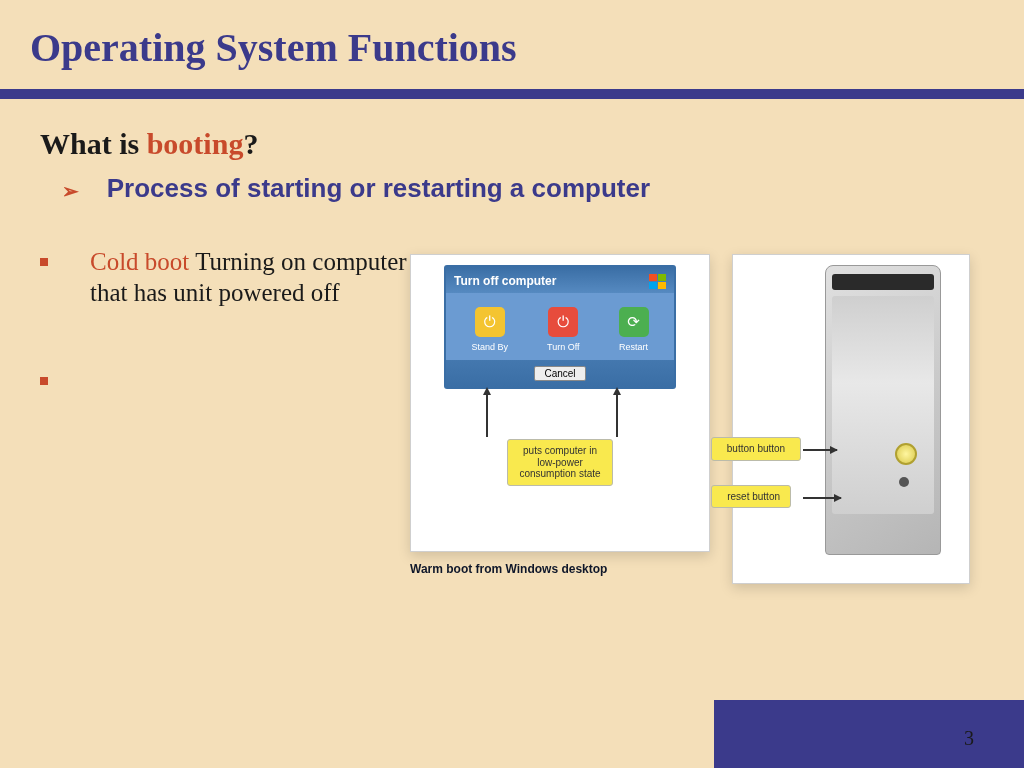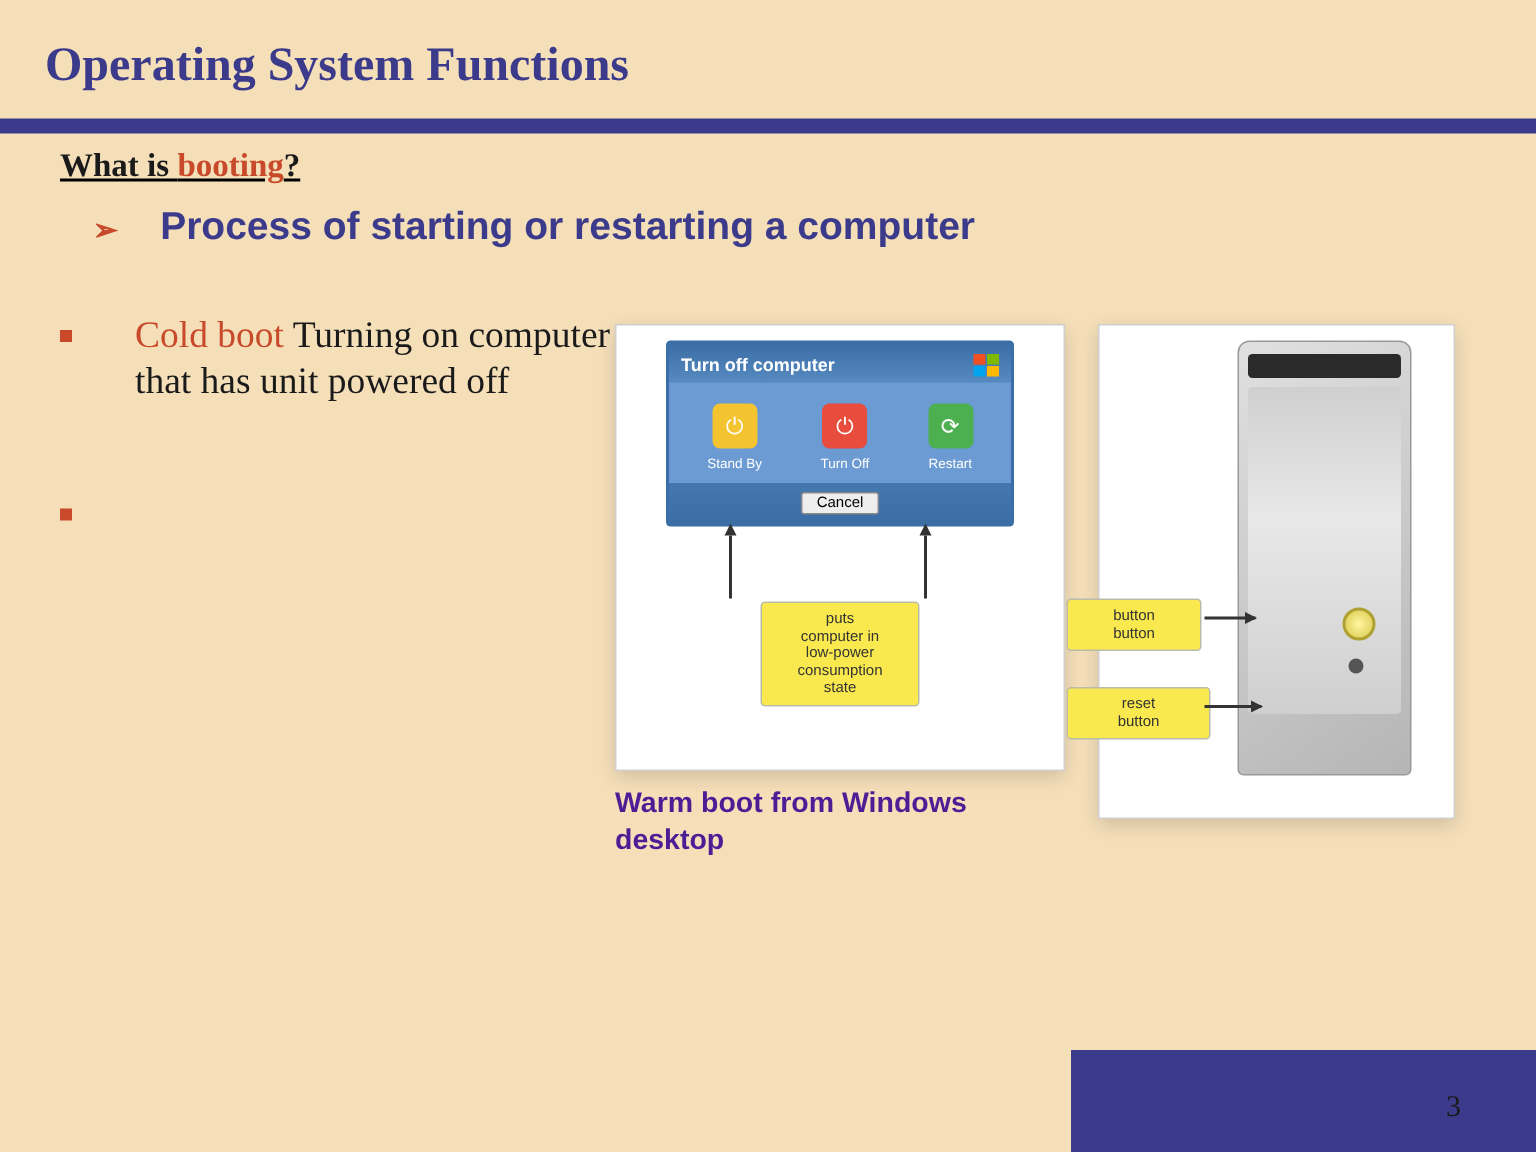"Operating System Functions" .slide-title { font-size: 32px -> 40px }
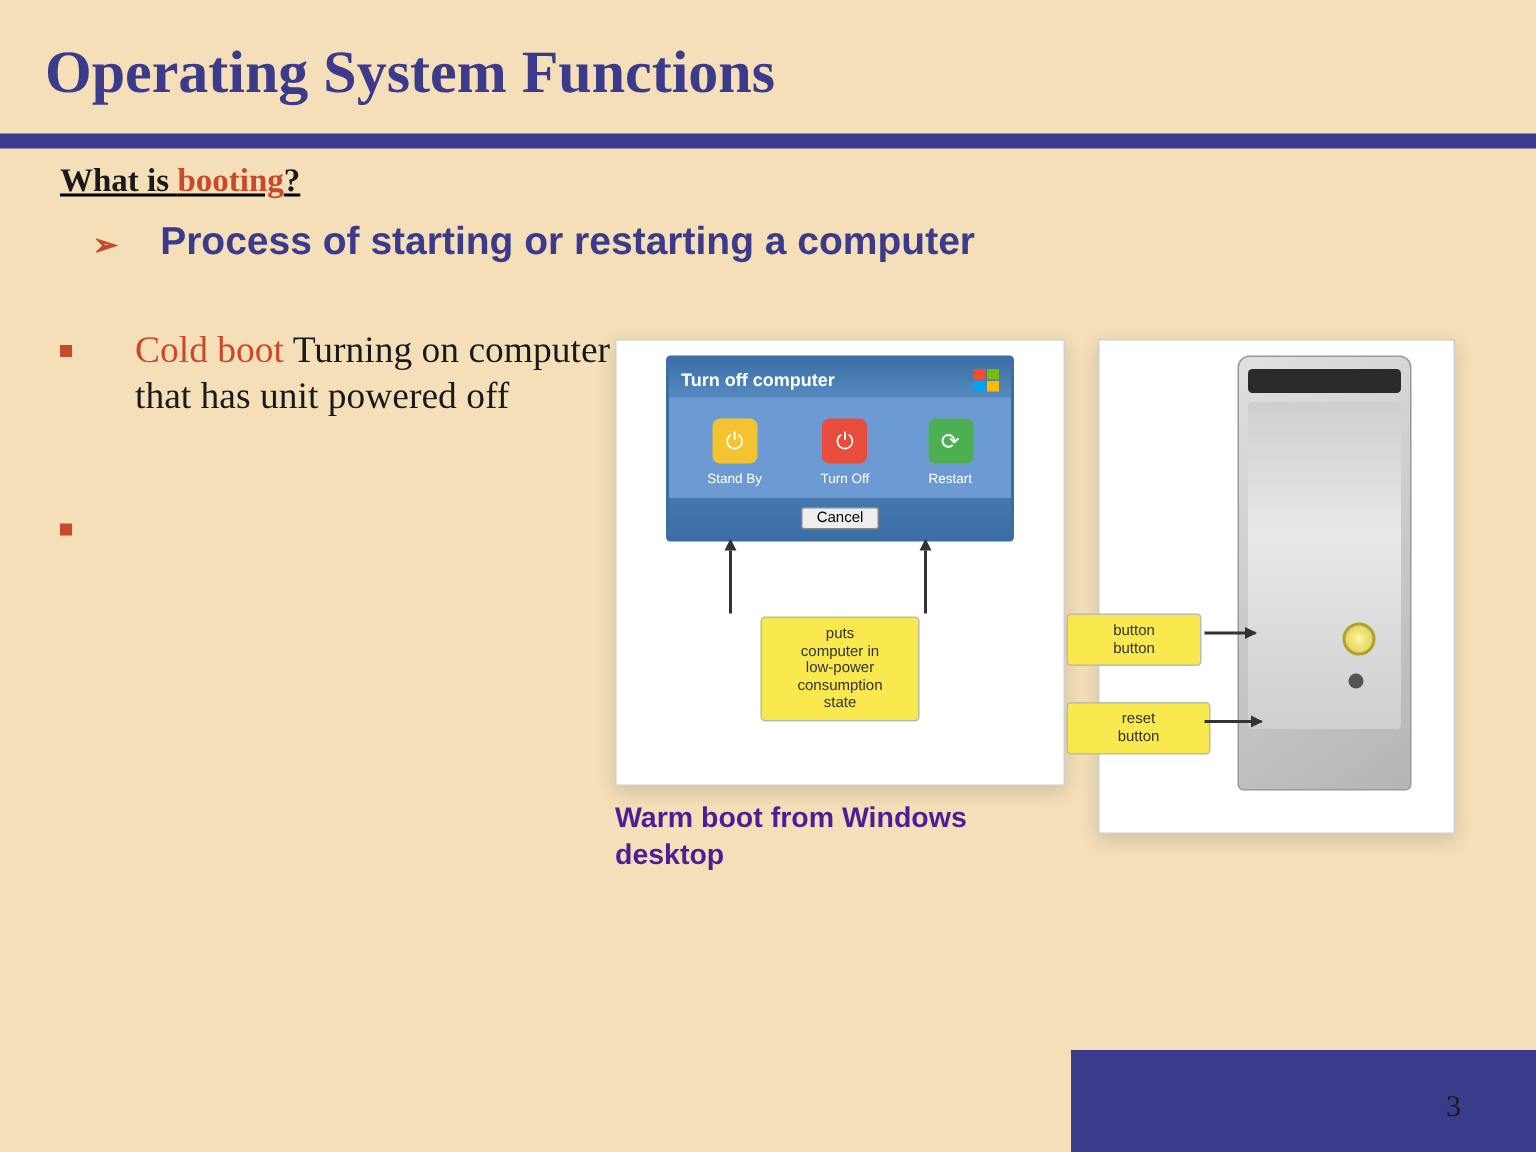"What is booting?" .subtitle-row { font-size: 22px -> 30px; padding: 8px 0 8px 40px -> 28px 0 8px 40px; text-decoration: underline -> none }
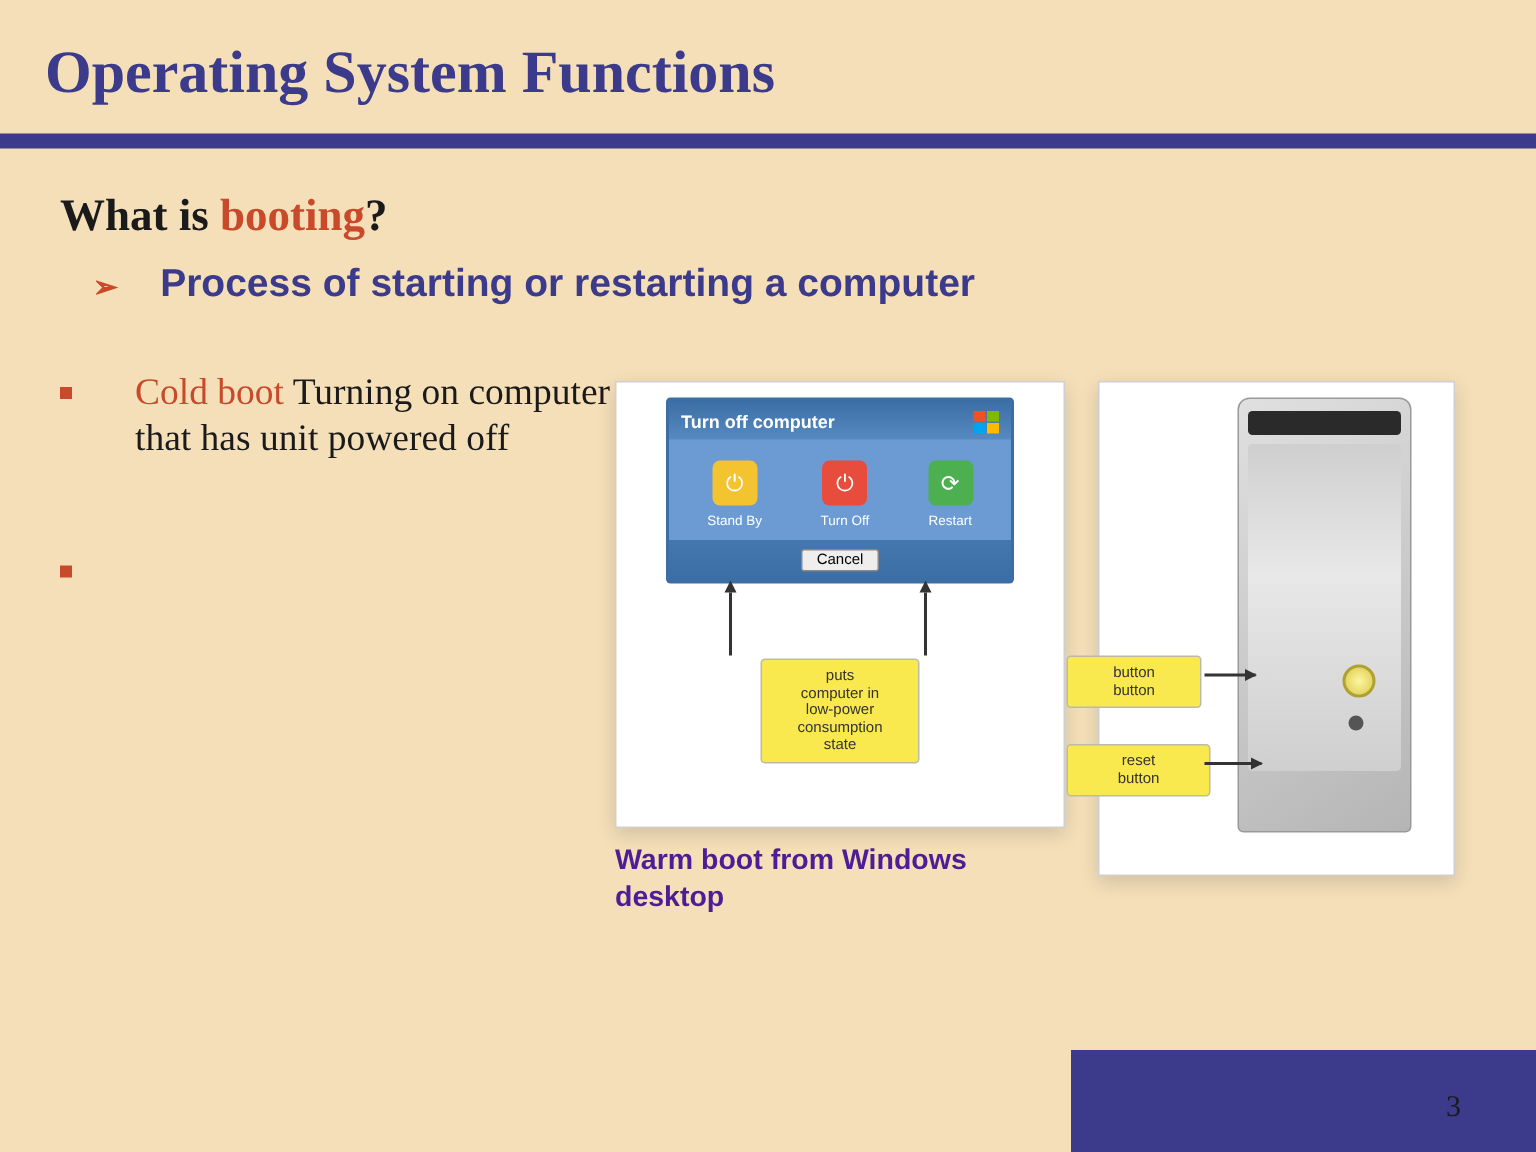"puts computer in low-power consumption" .yellow-label { padding: 5px 22px -> 5px 10px }
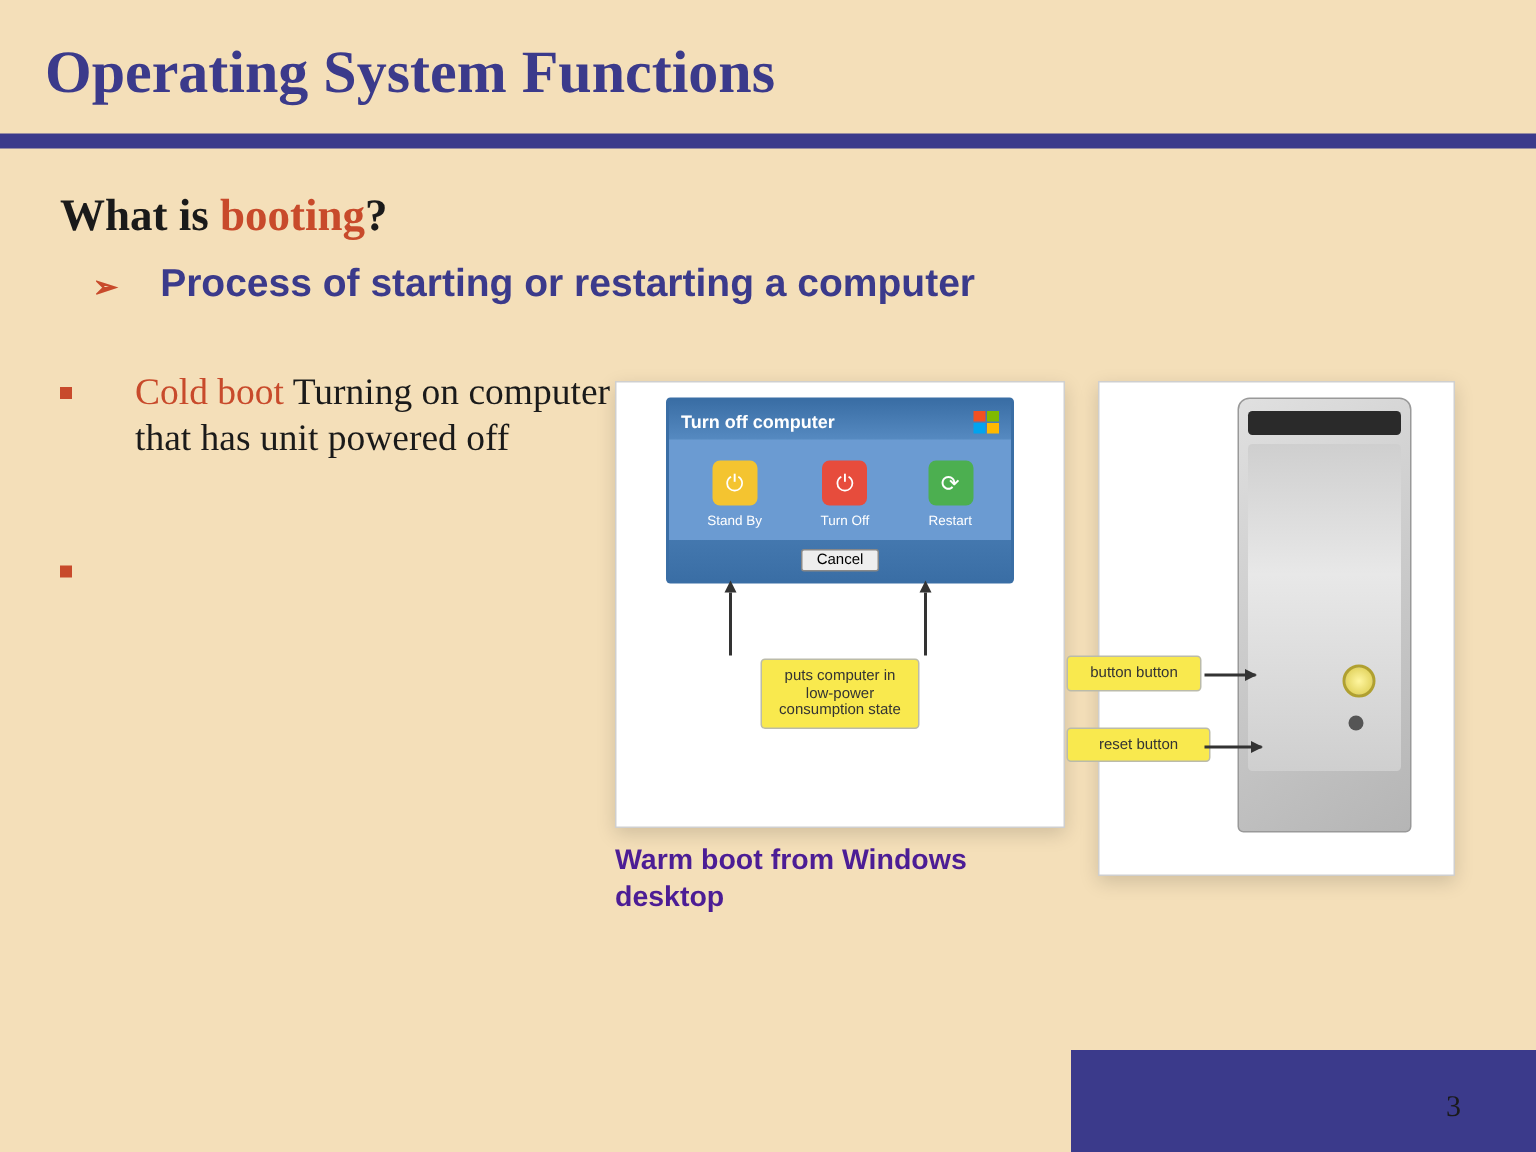"reset button" .yl-4 { text-align: none -> right; width: 96px -> 80px }
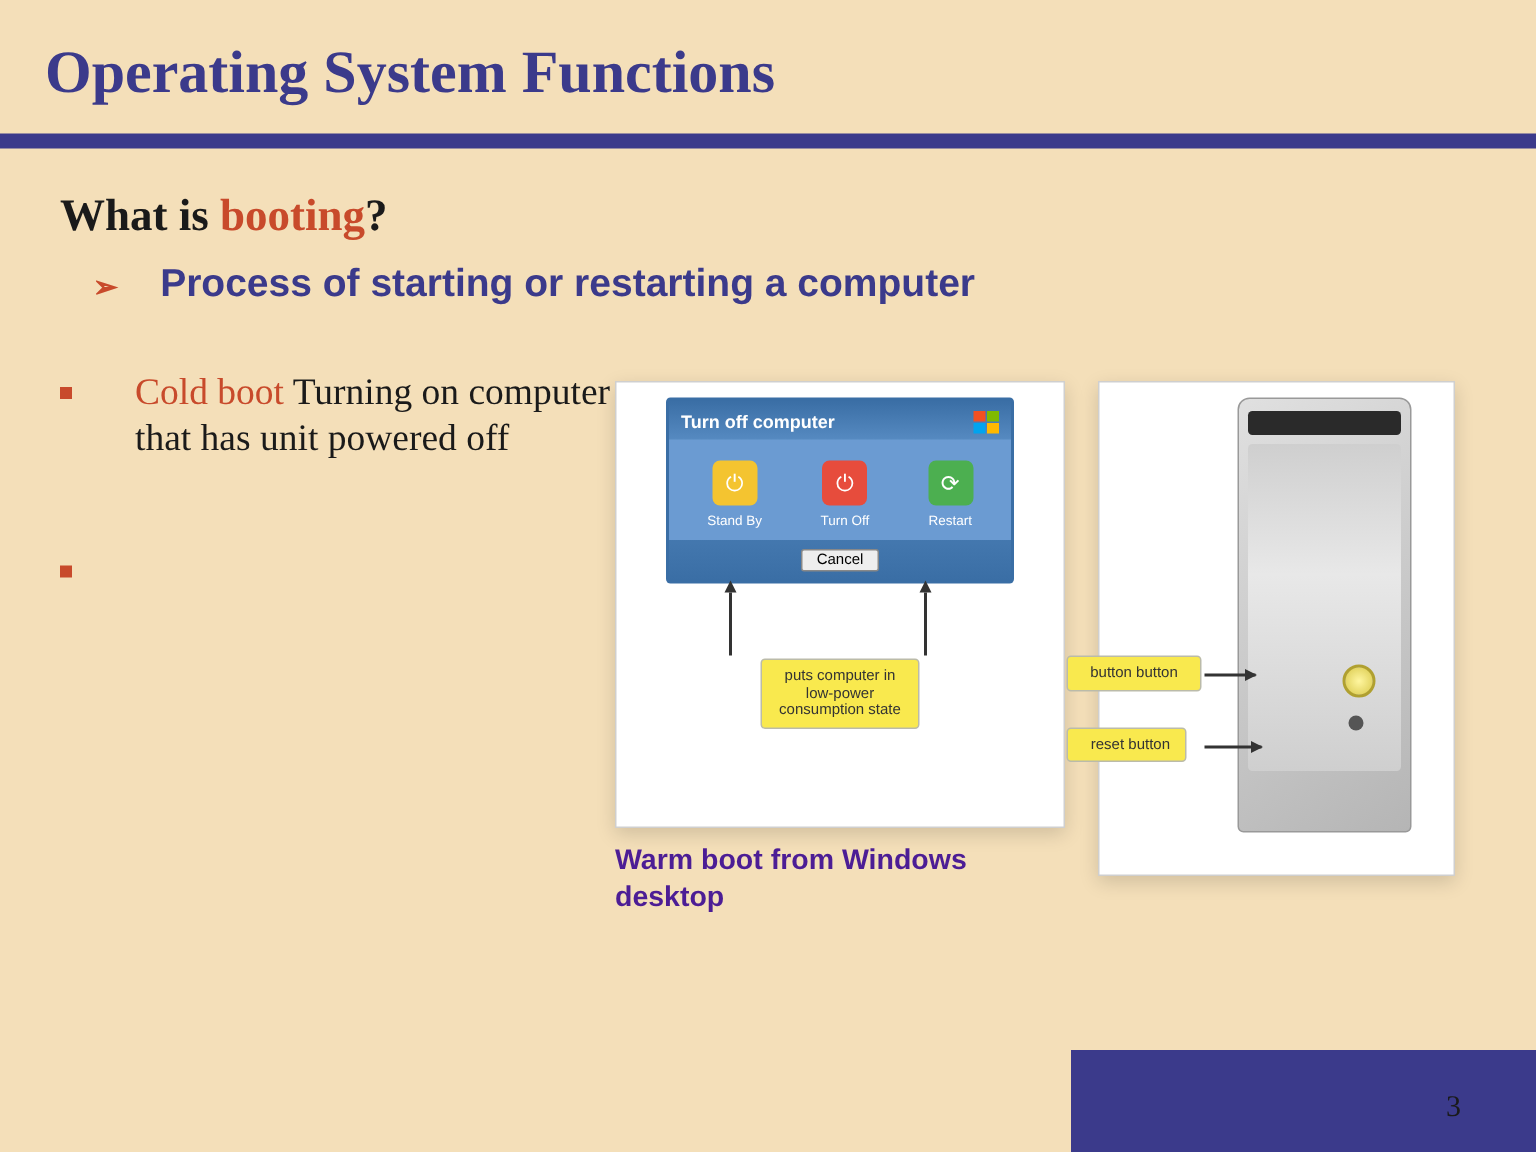"Warm boot from Windows desktop" .caption { color: #4c1d95 -> #0f172a; font-size: 19px -> 12px }
